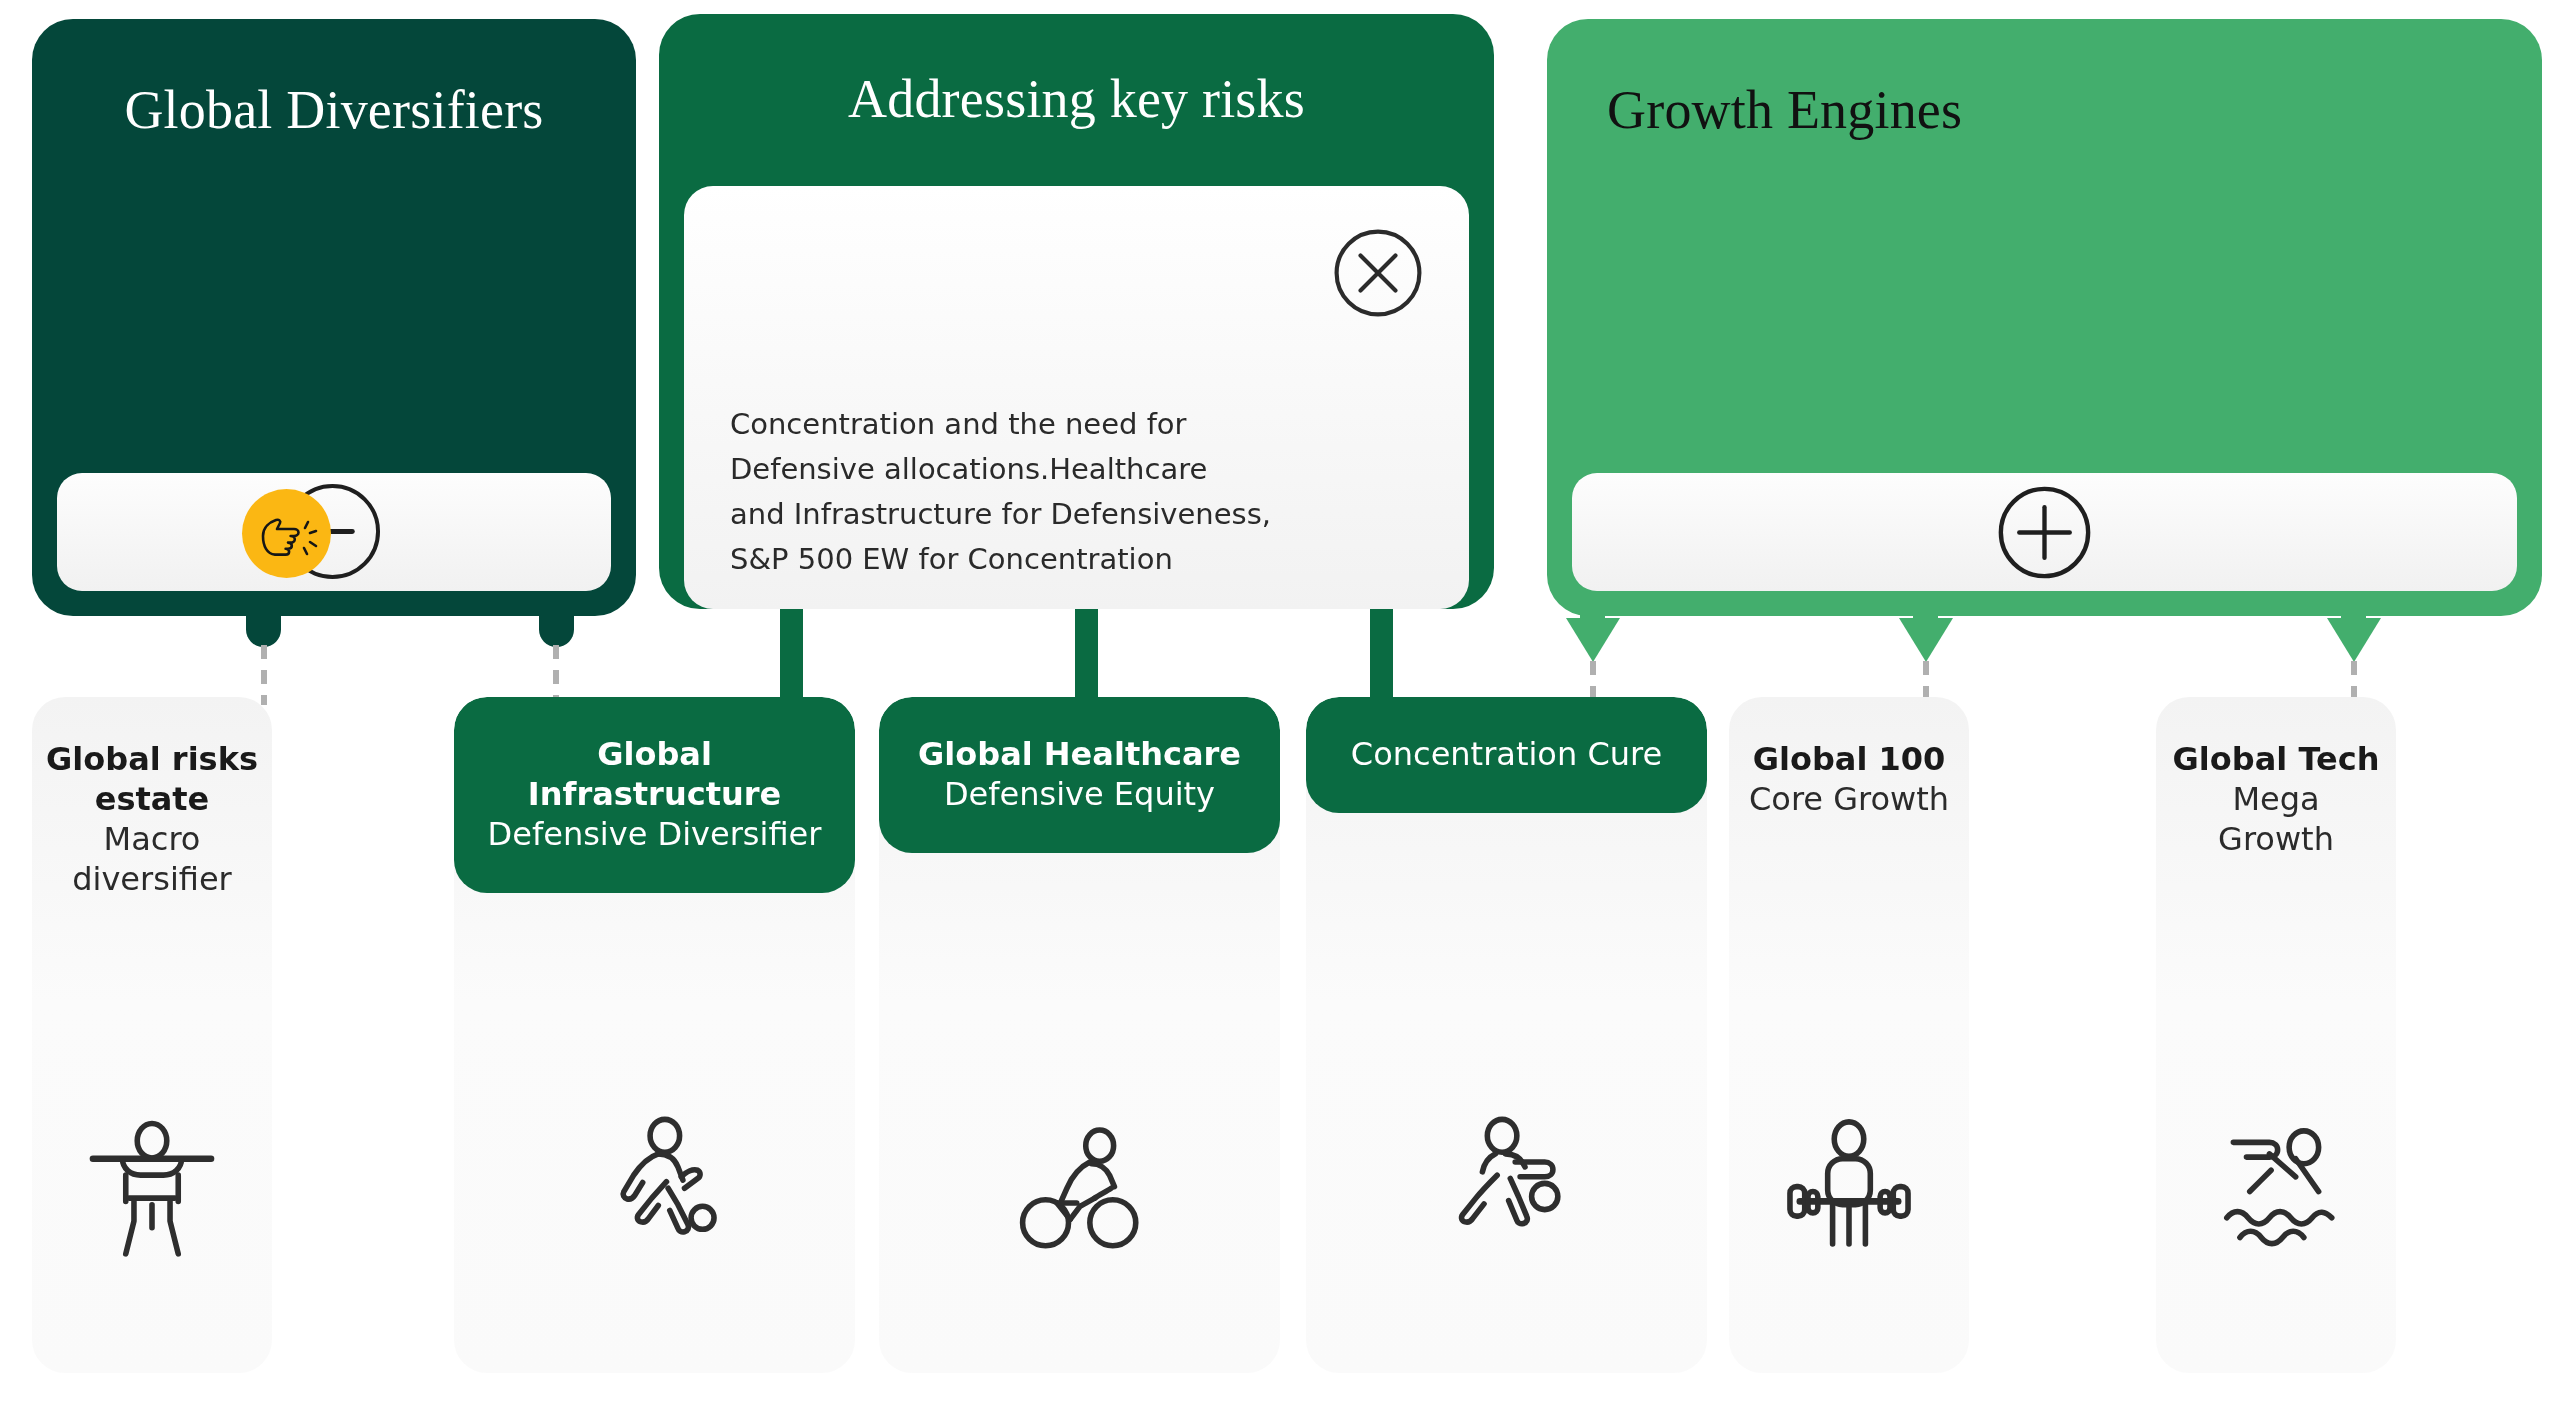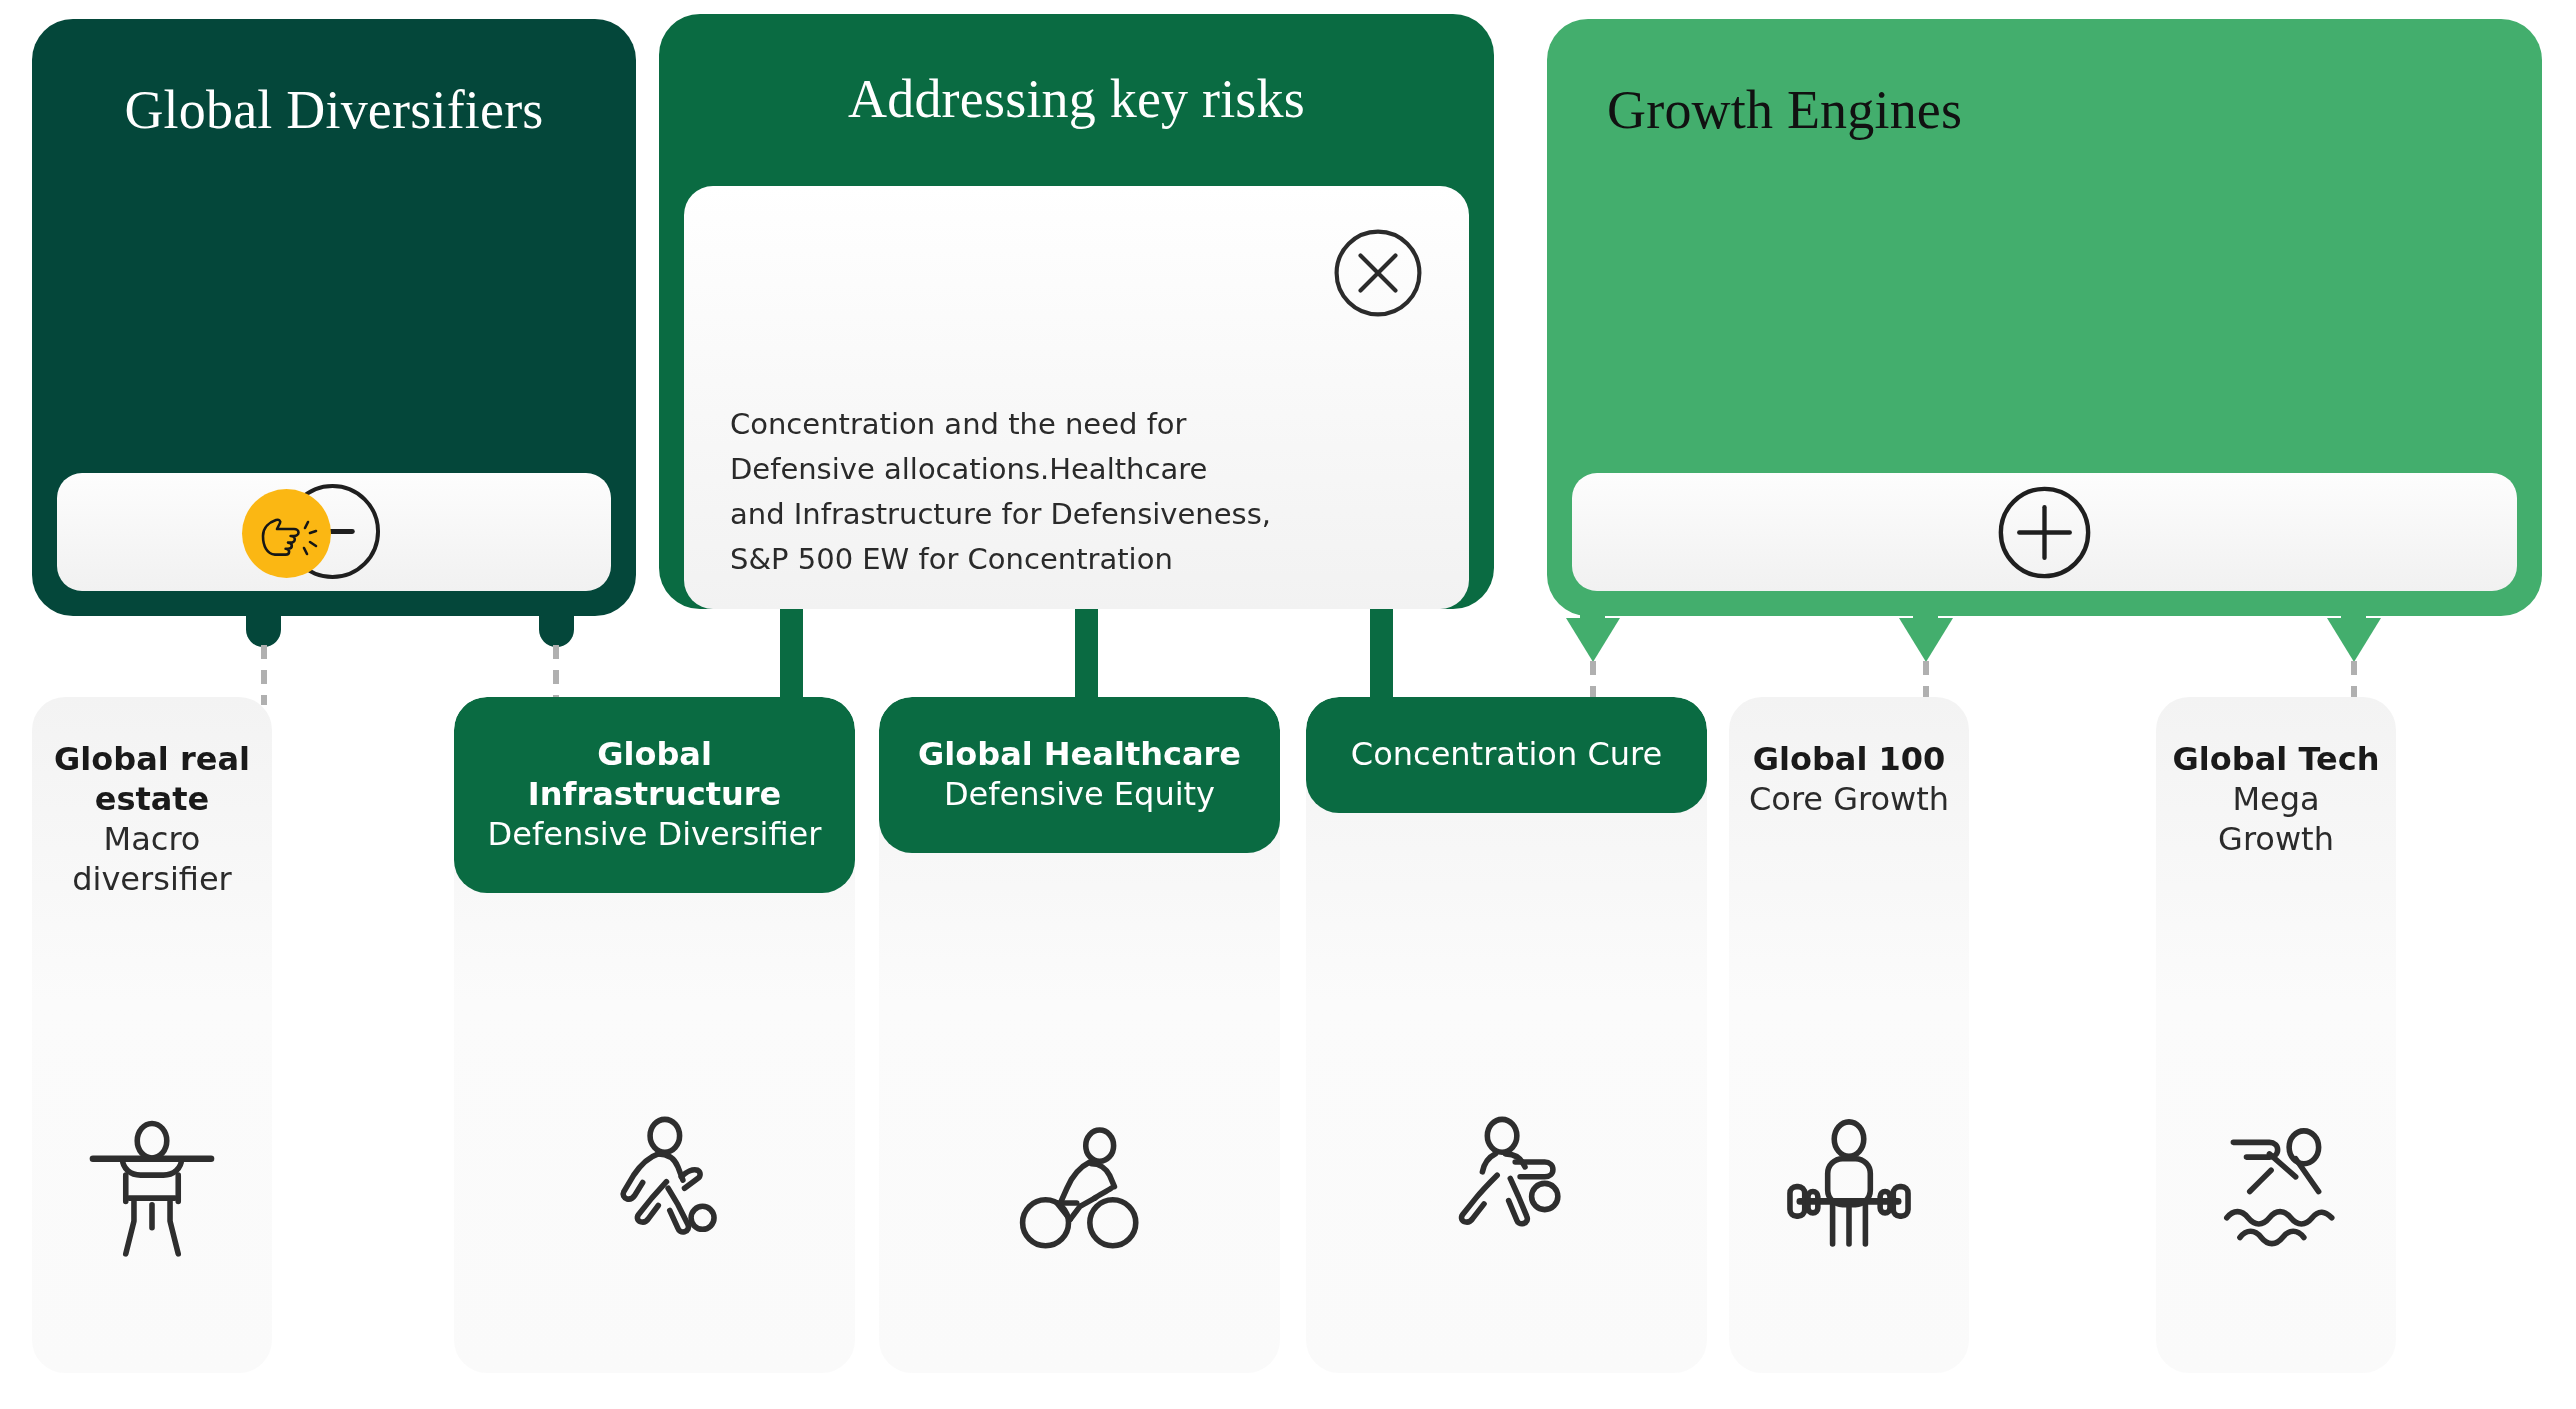"Global real estate" div.tile-title { text: real -> risks }
